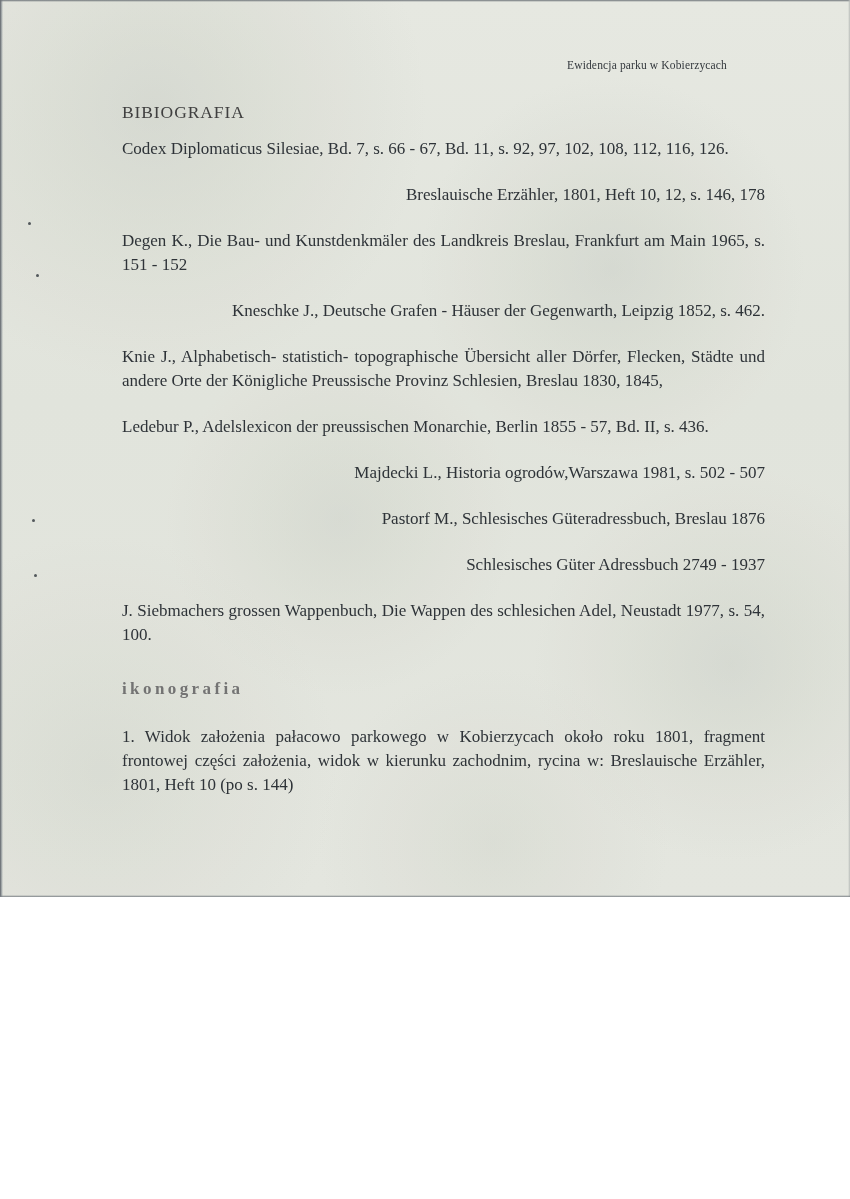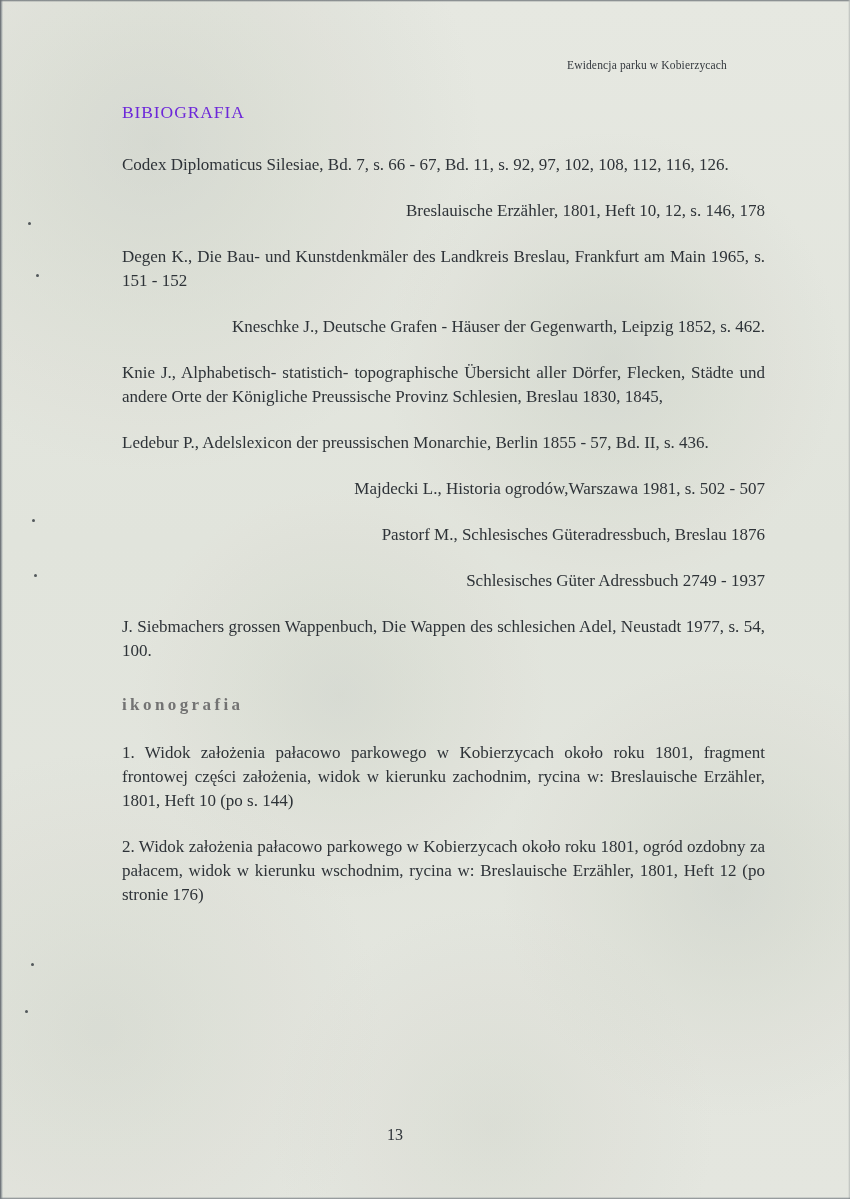"Ewidencja parku w Kobierzycach" .page { height: 1199px -> 897px }
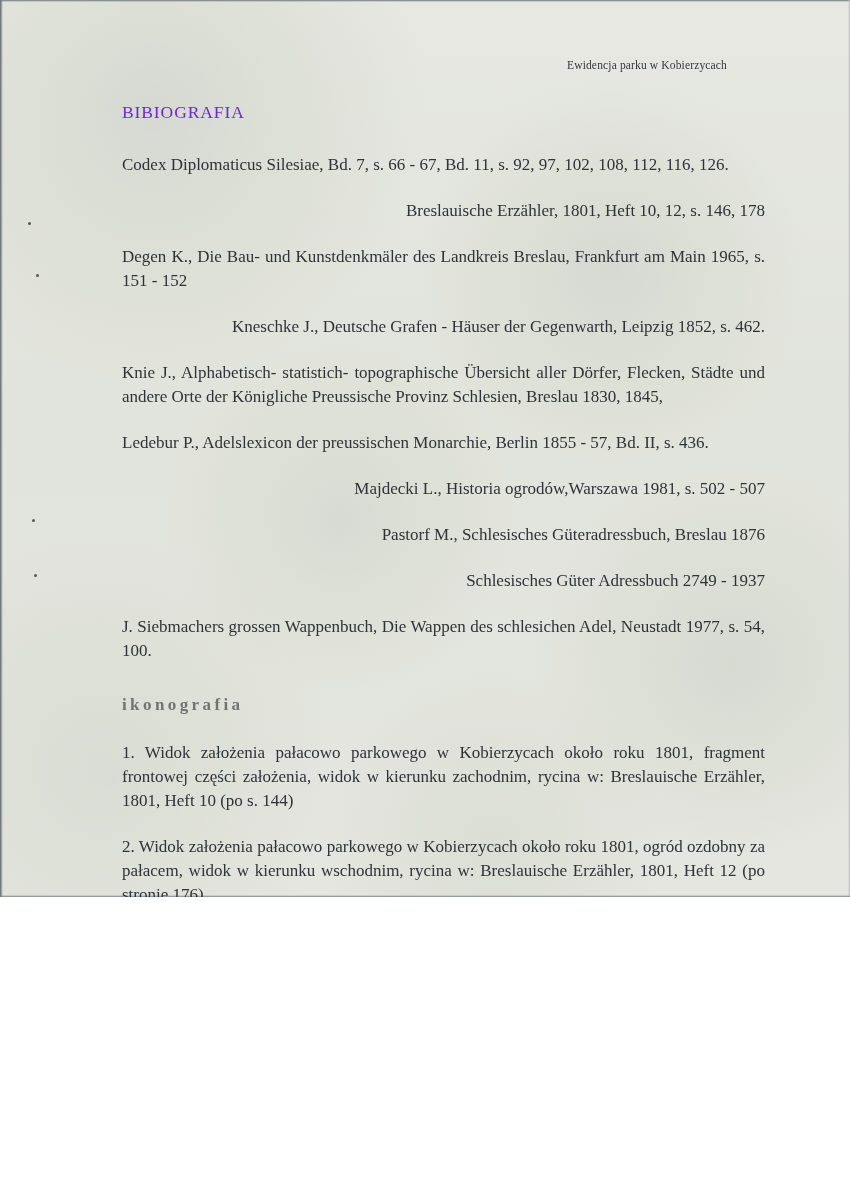"BIBIOGRAFIA" .doc-title { color: #6d28d9 -> #404040; margin: 0 0 30px 0 -> 0 0 14px 0 }
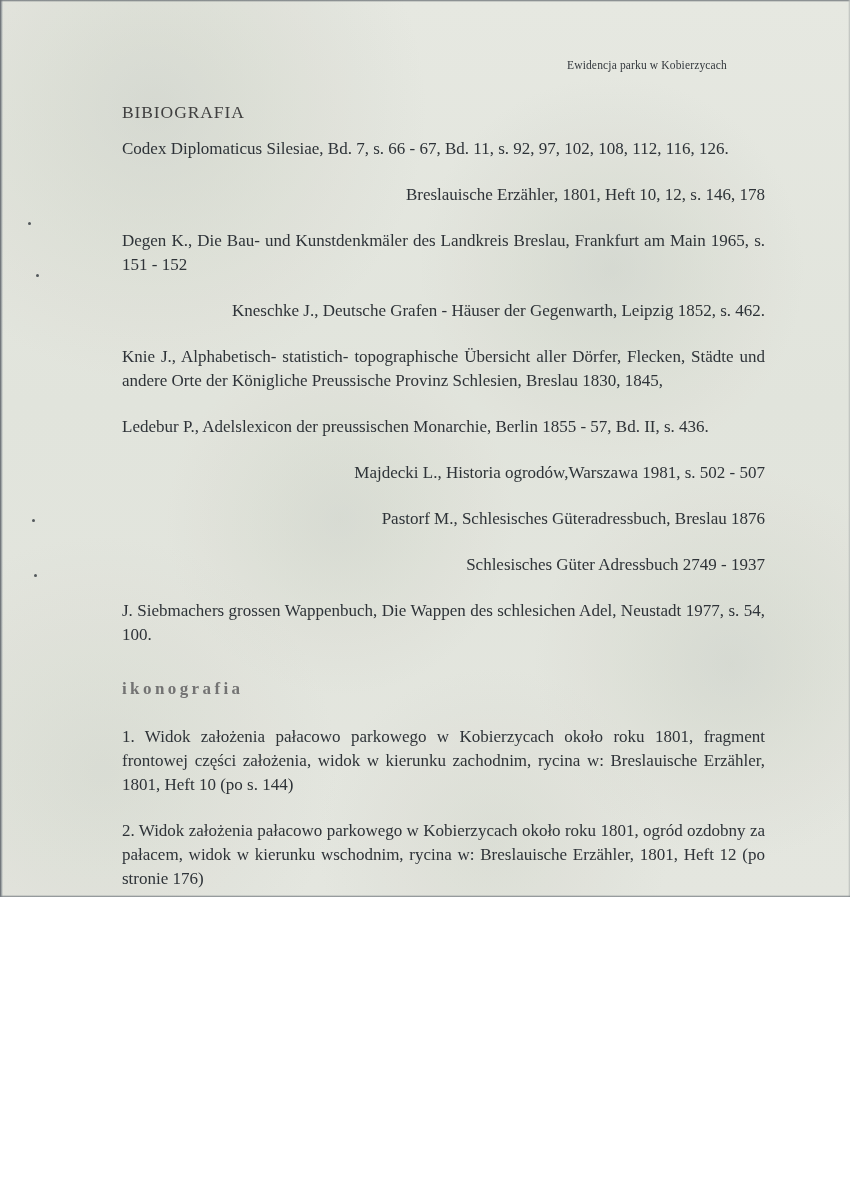"2. Widok założenia pałacowo parkowego" p.entry { html: <p>2. Widok założenia pałacowo parkowego w Kobierzycach około roku 1801, ogród ozdobny za pałacem, widok w kierunku wschodnim, rycina w: Breslauische Erzähler, 1801, Heft 12 (po stronie 176)</p> -> none }
